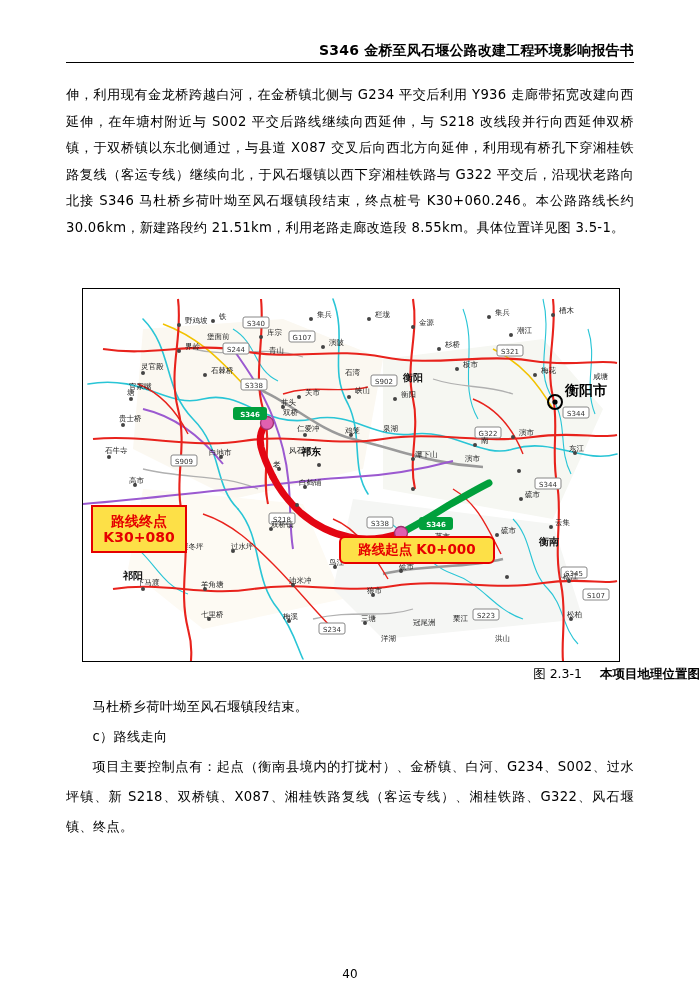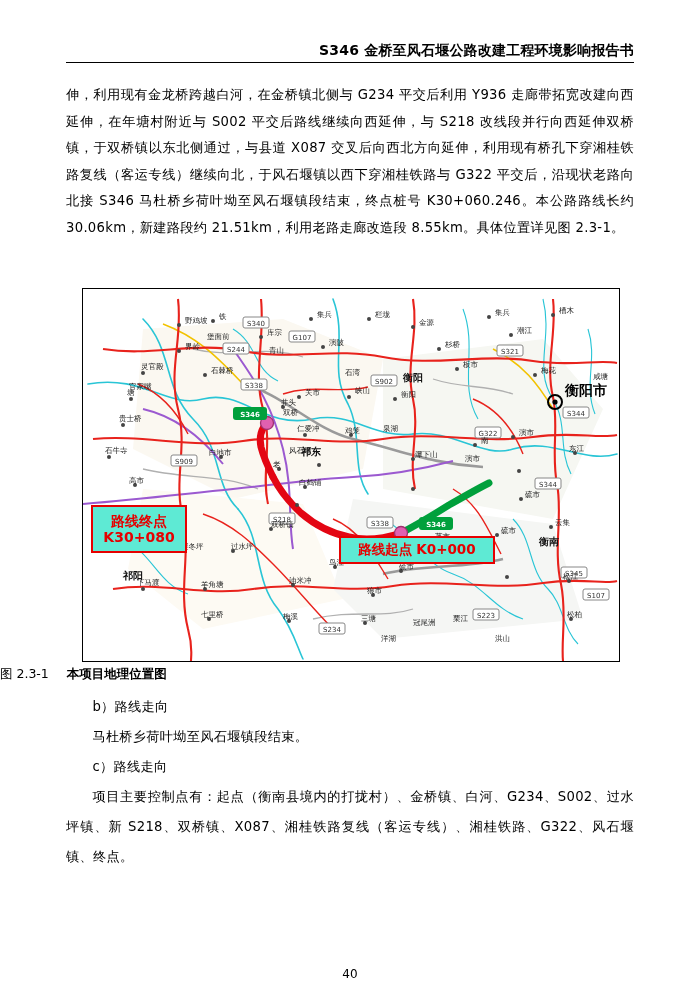"伸，利用现有金龙桥跨越白河，在金桥镇北侧与 G234 平交后利用 Y936" p { text: 2.3-1 -> 3.5-1 }
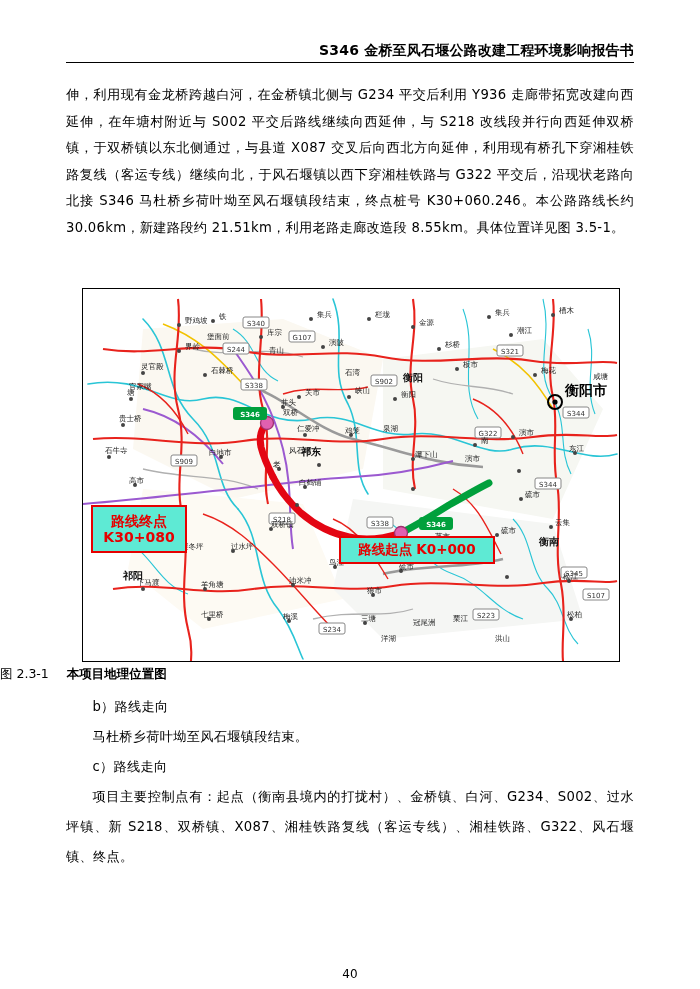"路线终点" .anno { background: #5eead4 -> #fde047 }
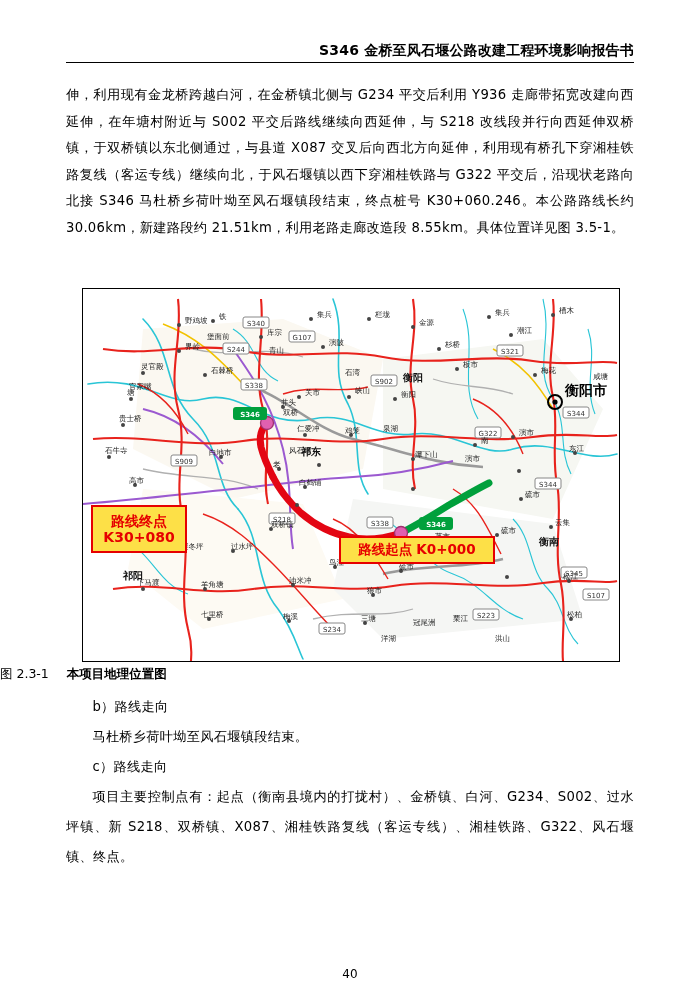"路线起点" .anno-start { border-radius: none -> 6px }
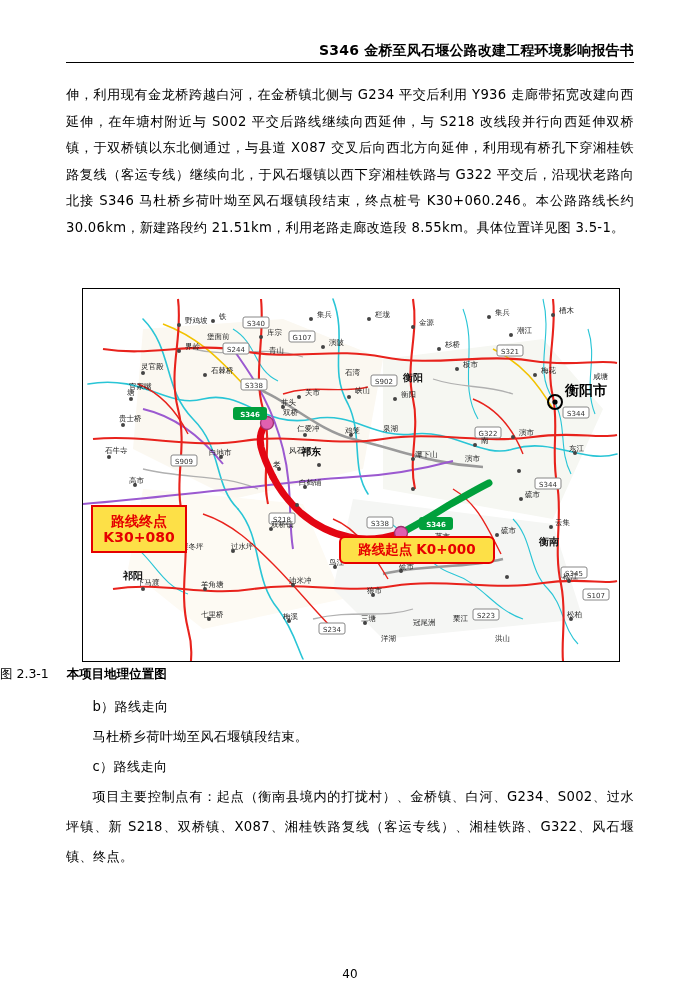"图 2.3-1 本项目地理位置图" .fig-caption { text-align: left -> right }
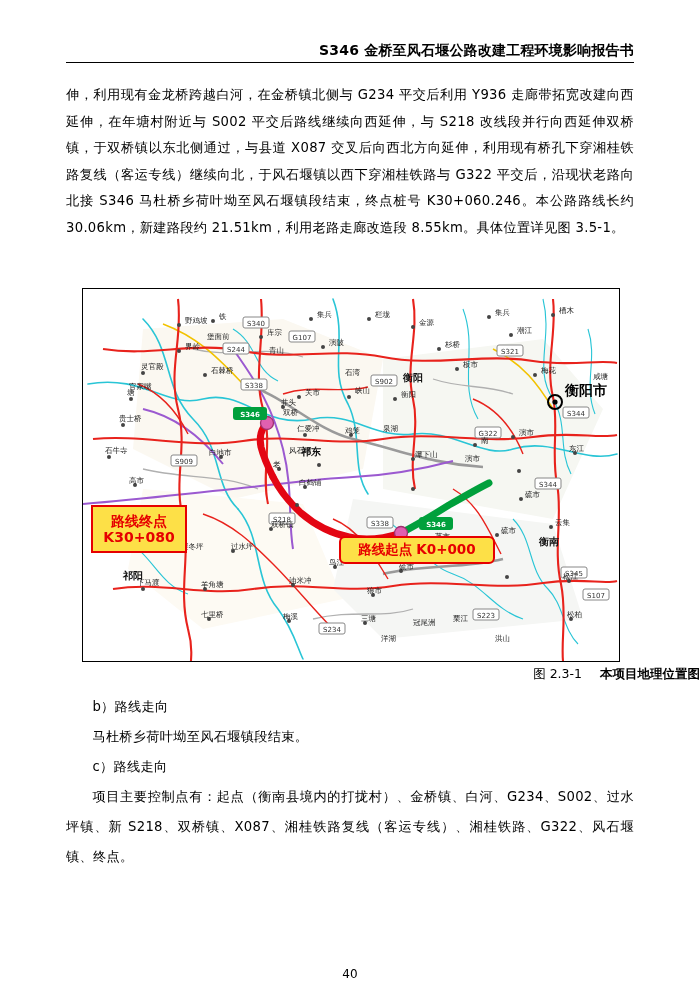"b）路线走向" p.indent { html: <p>b）路线走向</p> -> none }
